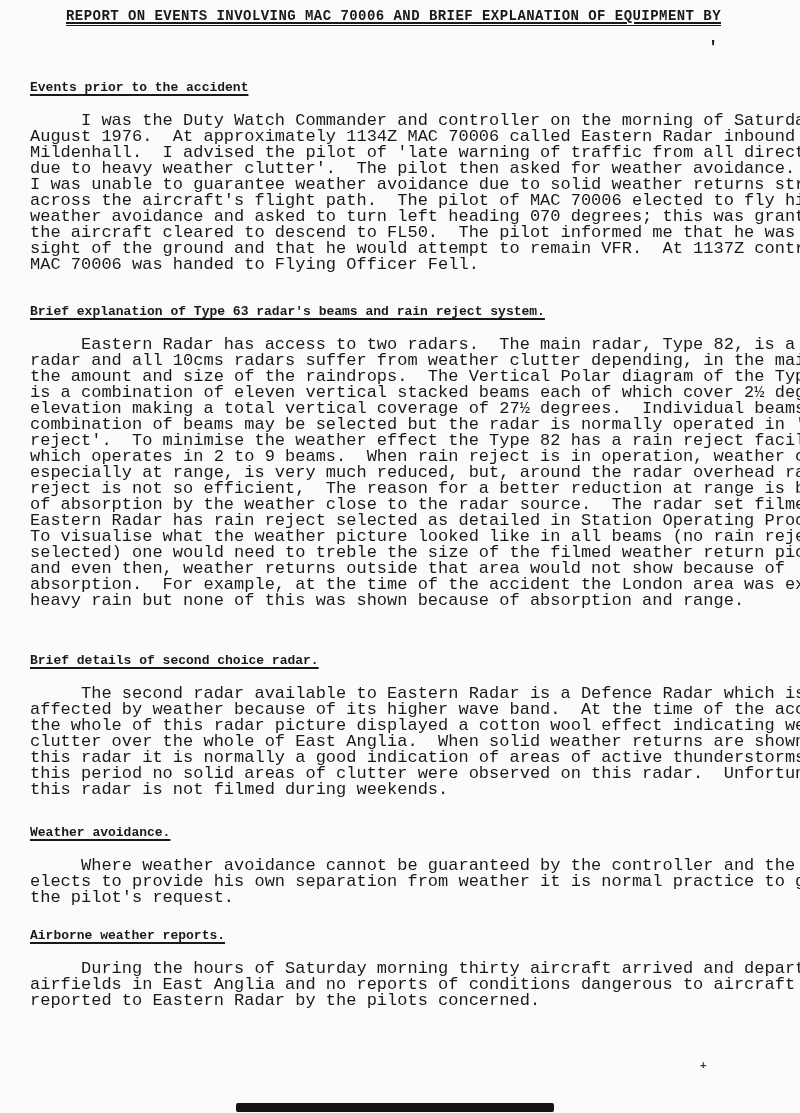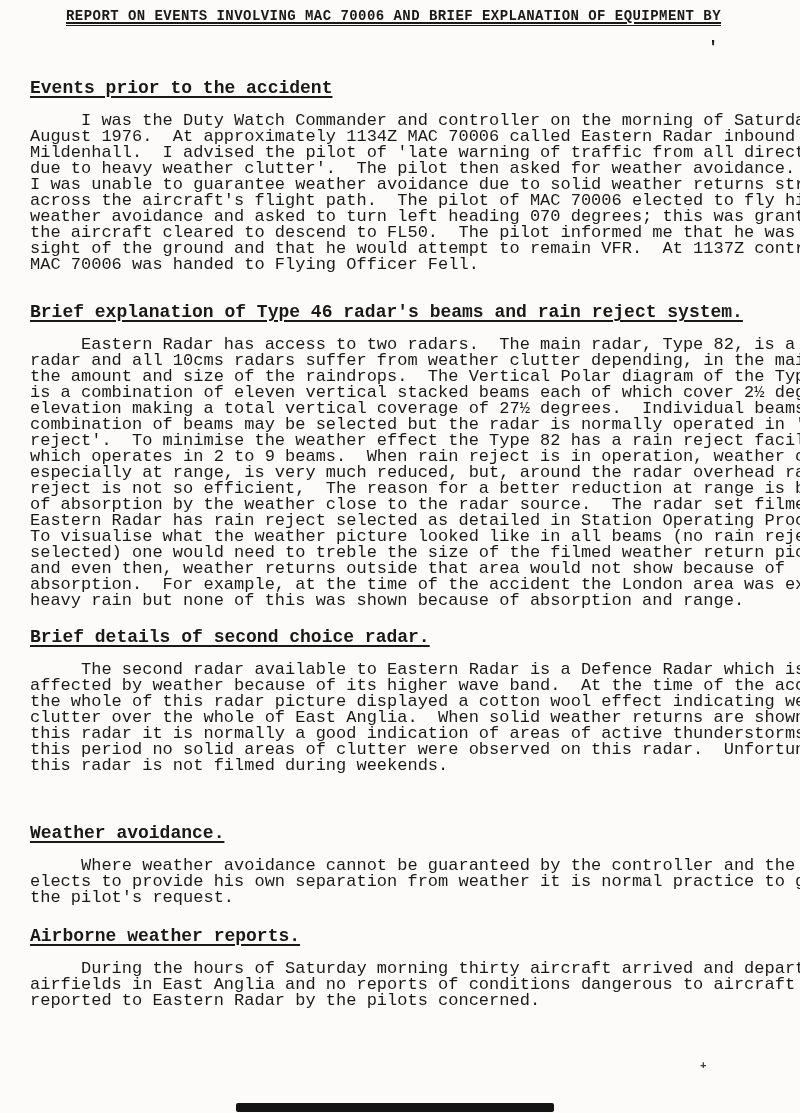"Events prior to the accident" .heading { font-size: 18px -> 13px }
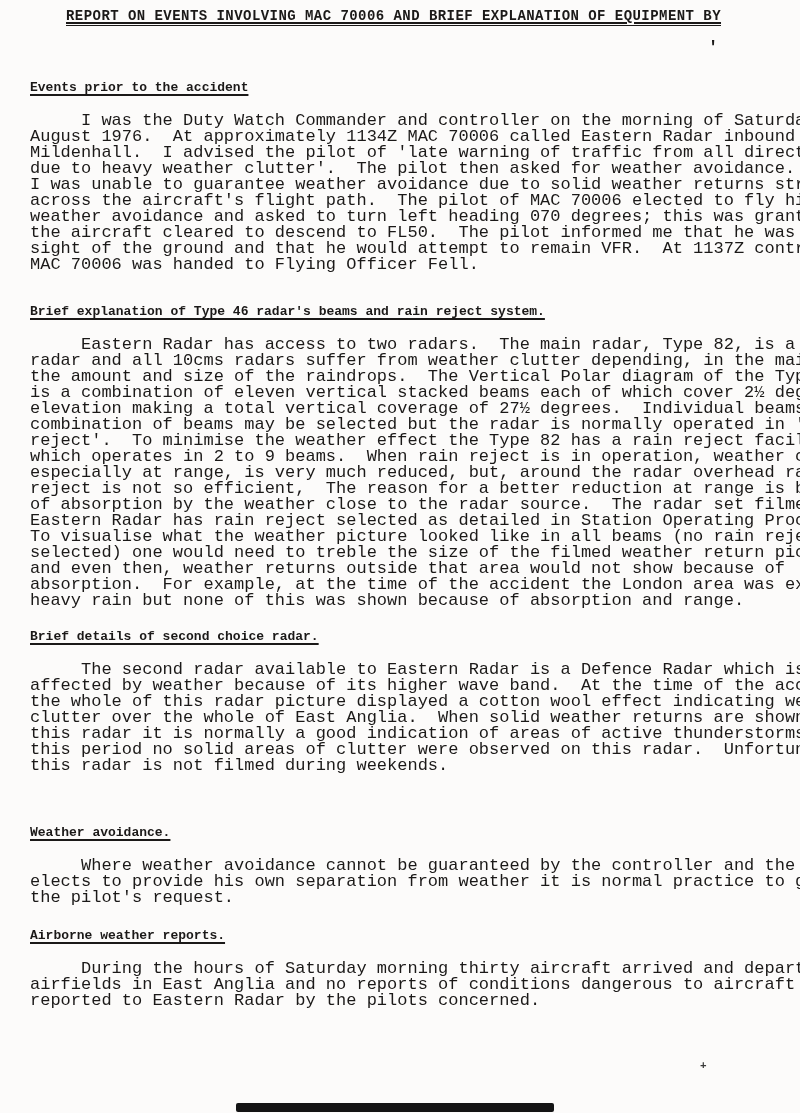"Brief explanation of Type 46" h2.heading { text: 46 -> 63 }
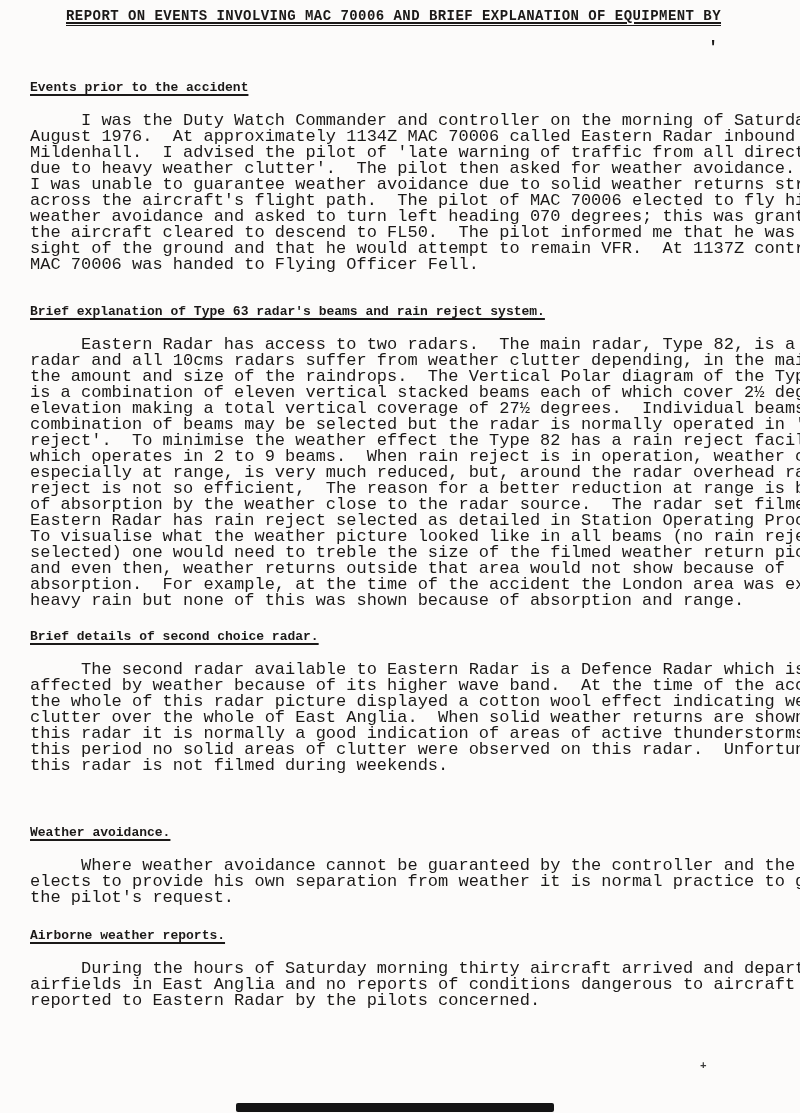"Brief details of second choice" .s2 { top: 629px -> 653px }
